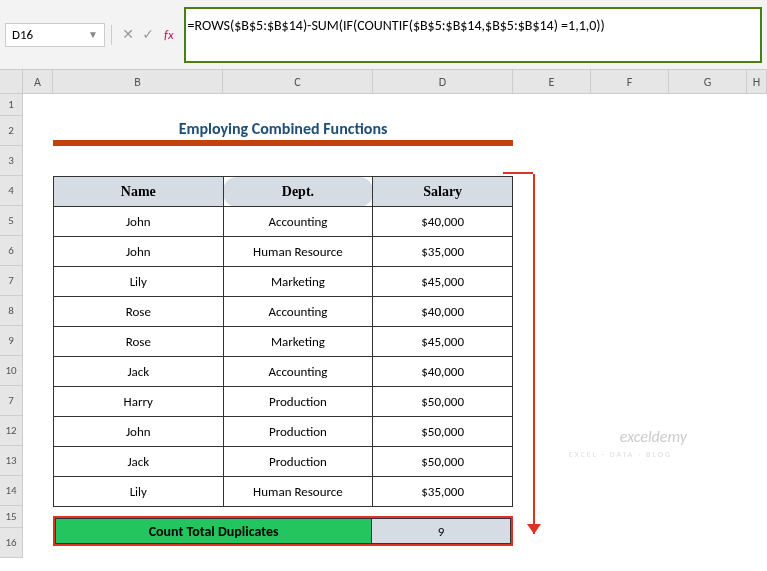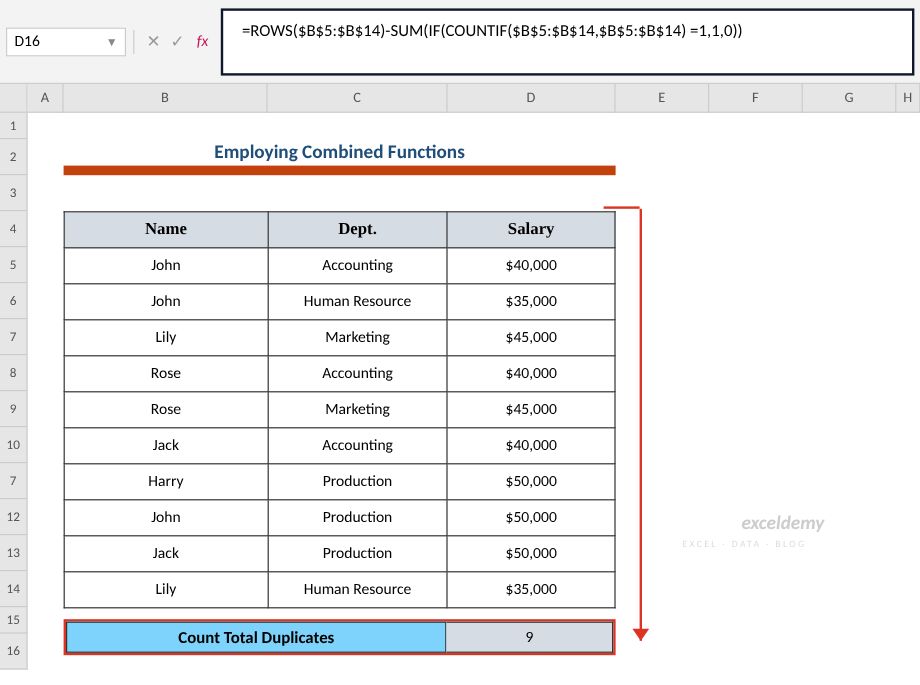"=ROWS($B$5:$B$14)-SUM(IF(COUNTIF($B$5:$B" .formula-bar { border: 2px solid #0f172a -> 2px solid #4d7c0f; padding: 6px 16px -> 6px 2px }
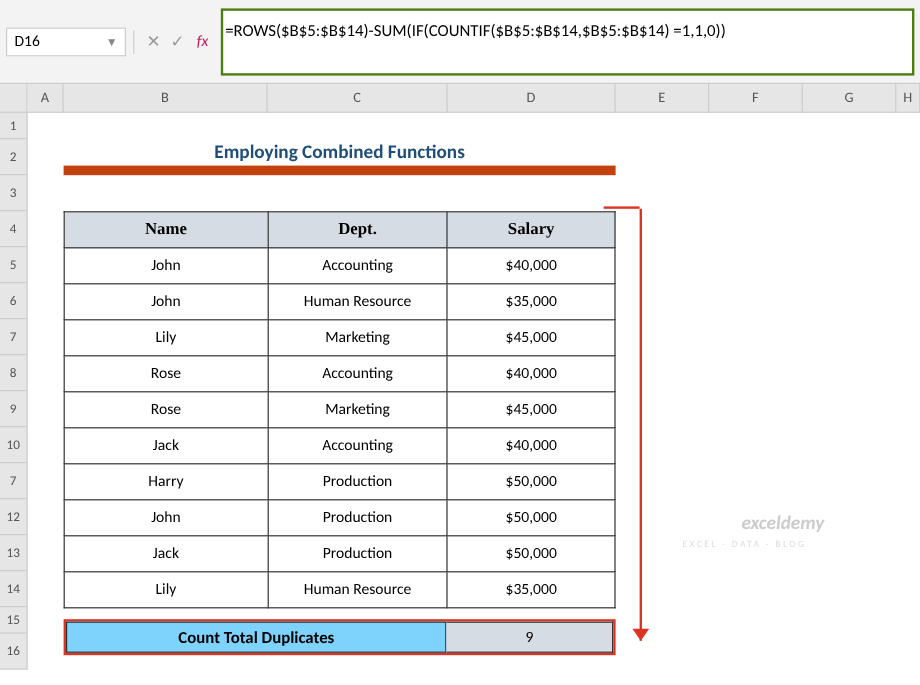"Employing Combined Functions" .title-row { border-bottom: 8px solid #c2410c -> 6px solid #c2410c }
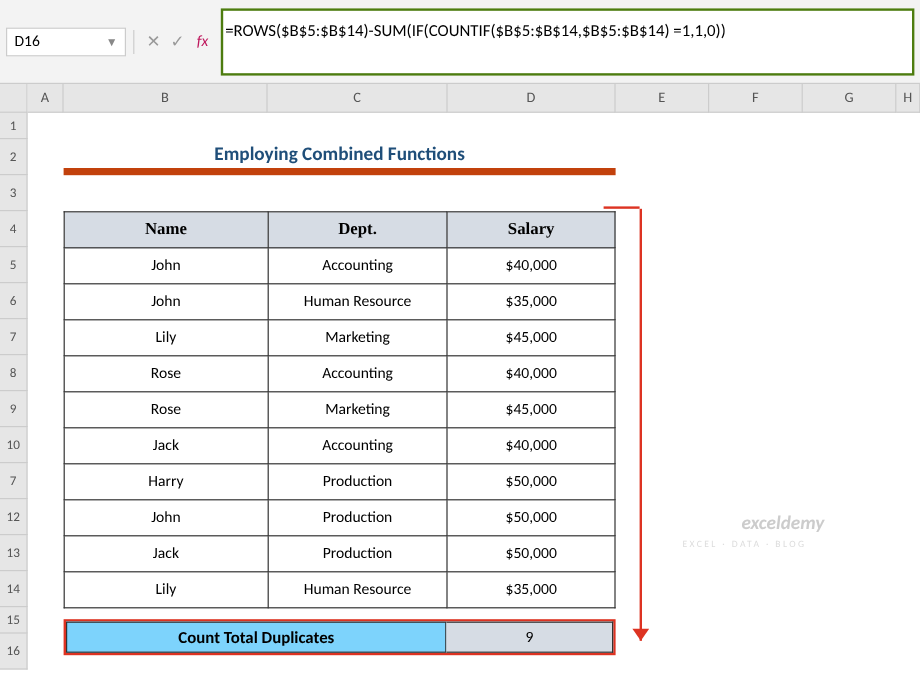"Dept." .data-table .col-dept { border-radius: none -> 14px }
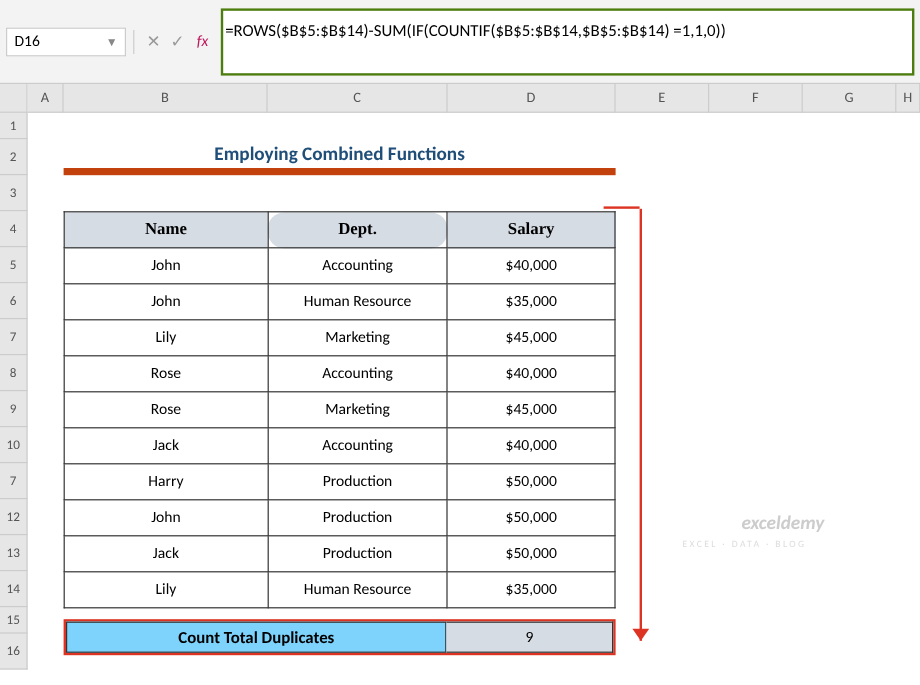"exceldemy" .watermark { font-weight: bold -> none }
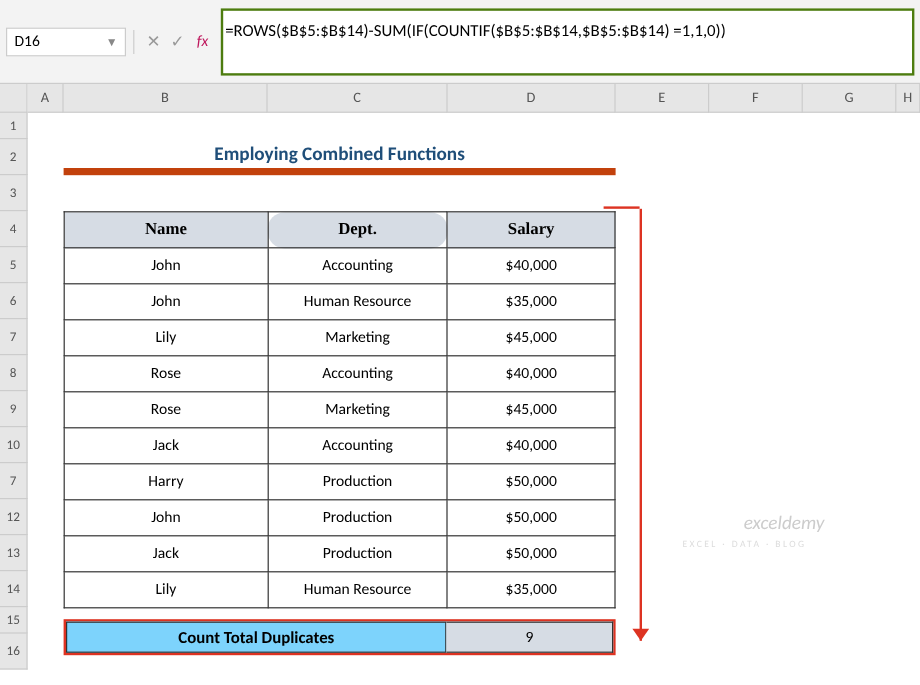"Count Total Duplicates" .totals-label { background: #7dd3fc -> #22c55e }
